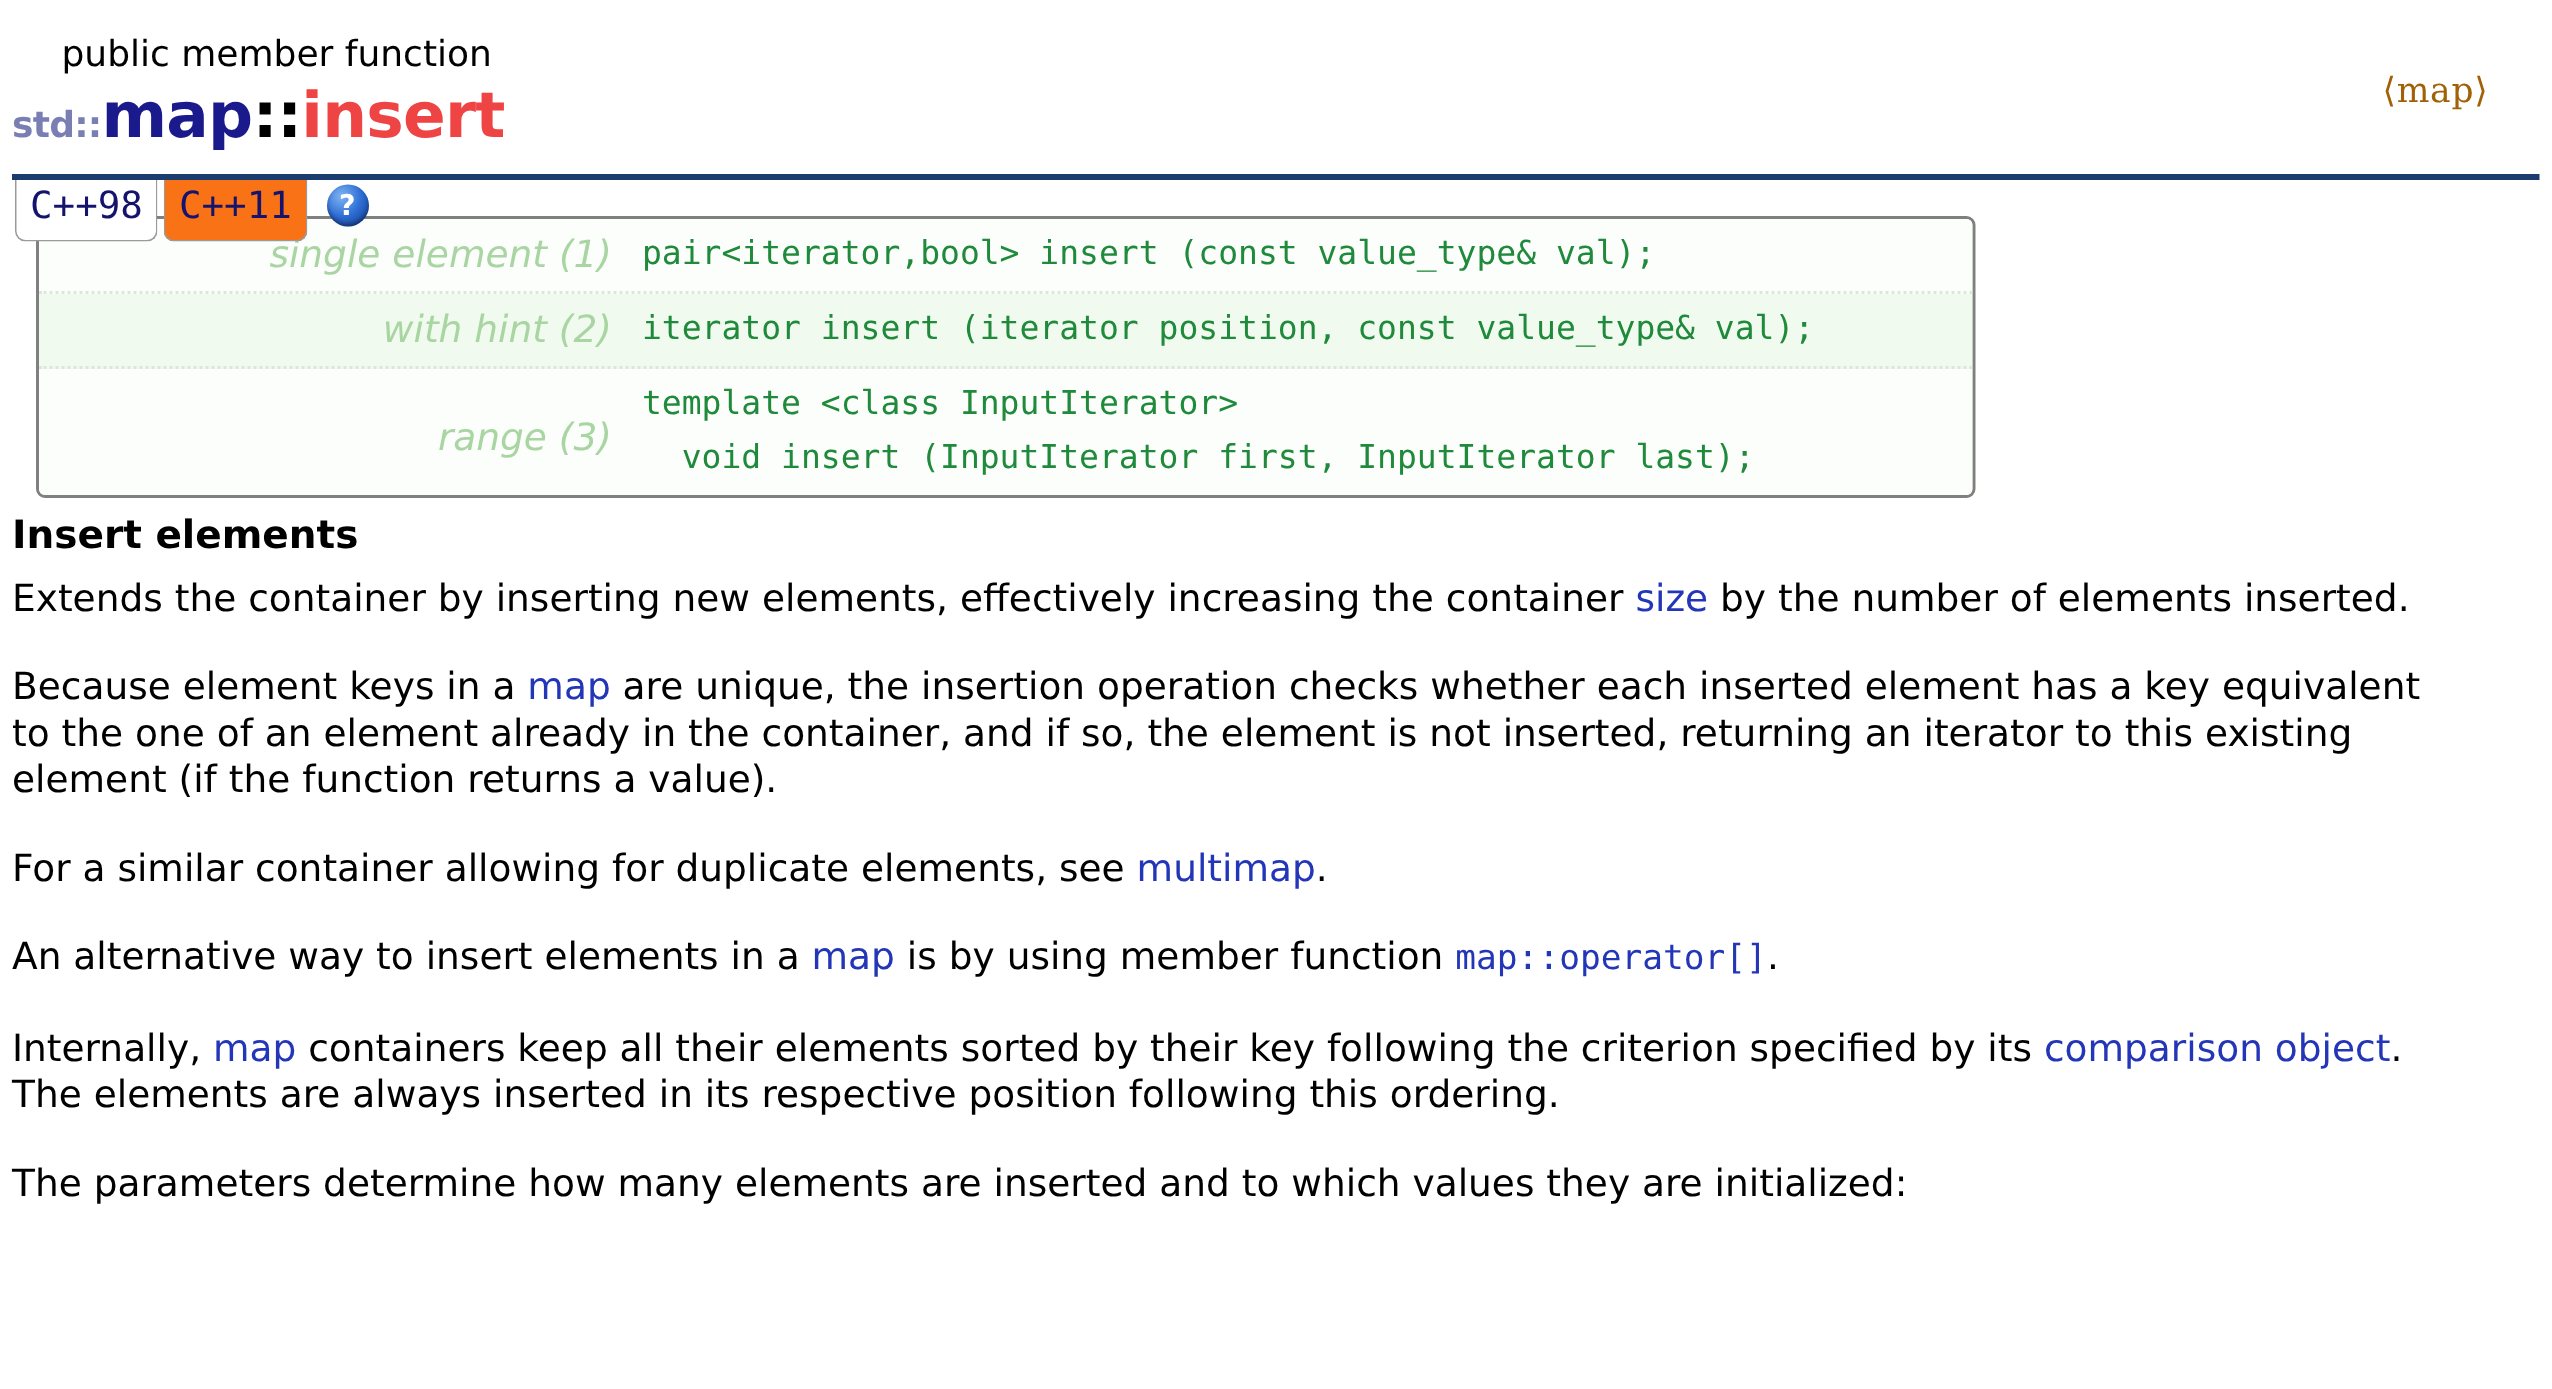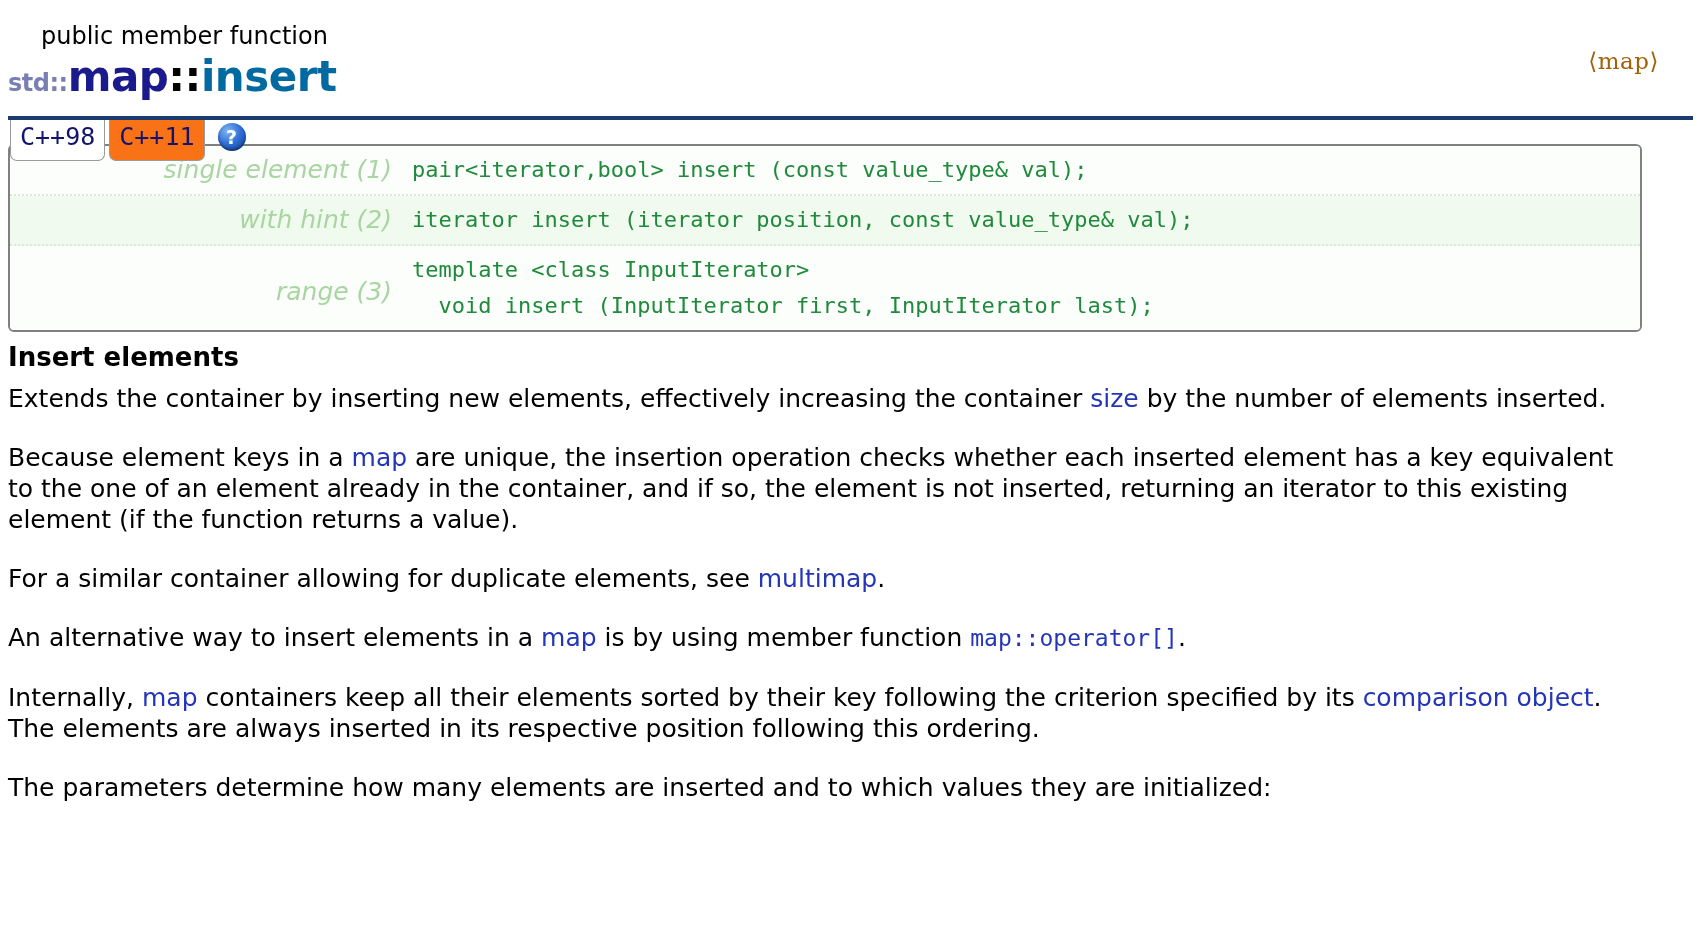"insert" .title .fn { color: #0369a1 -> #ef4444 }
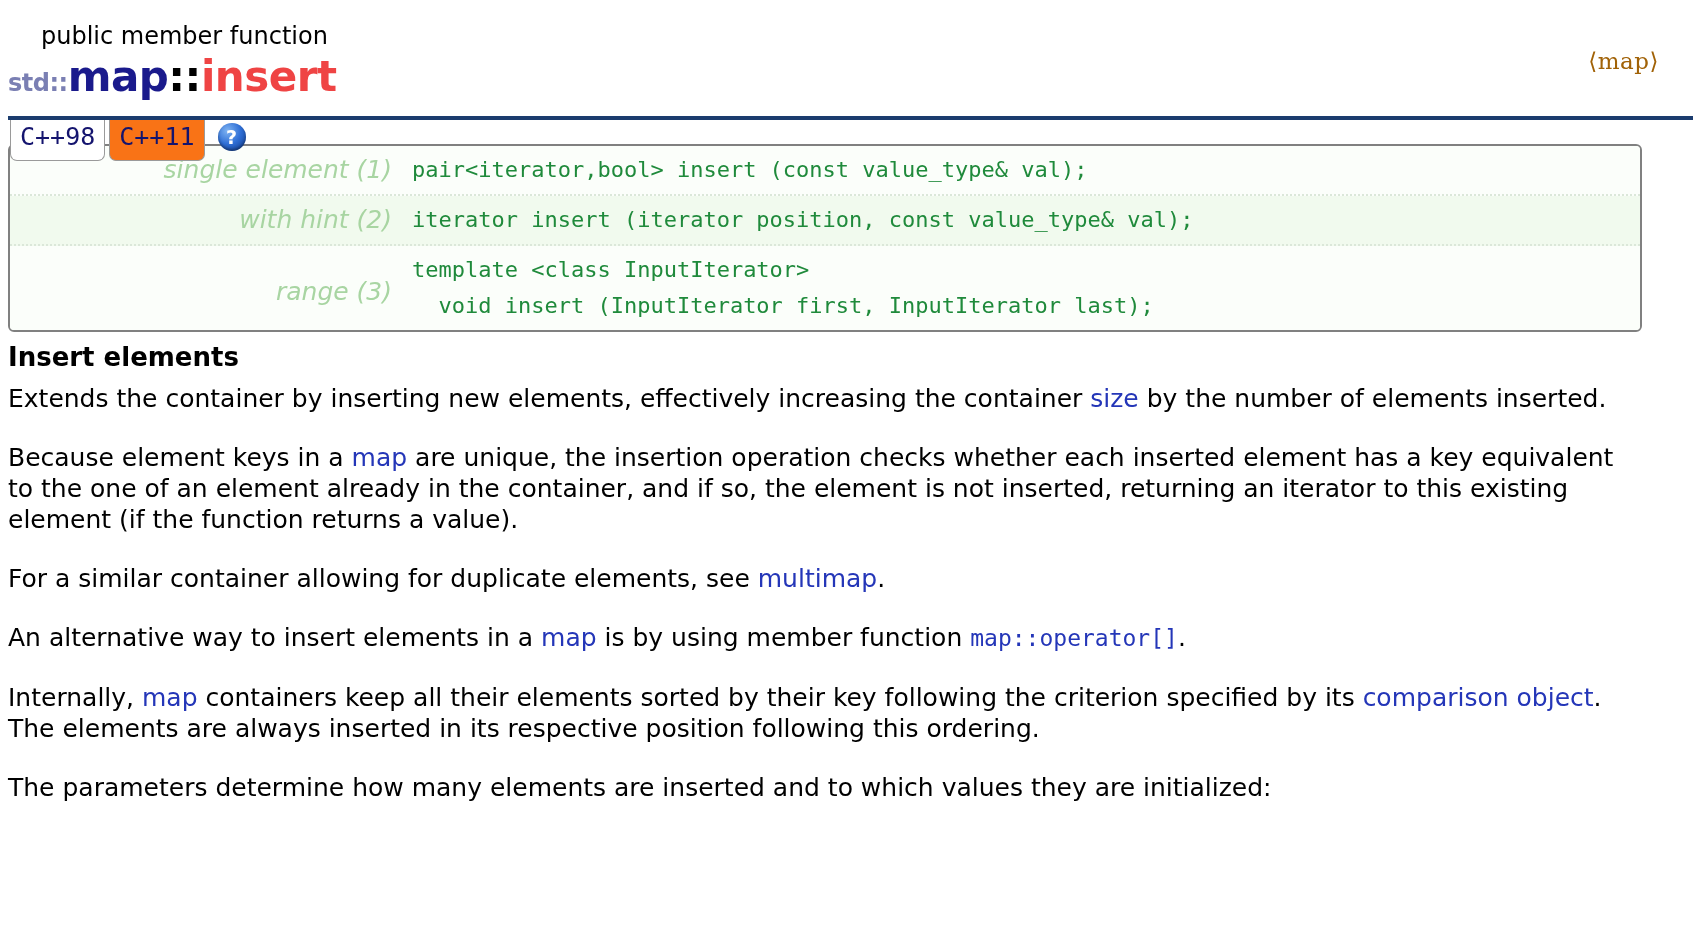"single element (1)" .sigbox { margin: -2px 0 0 0 -> -2px 0 0 16px; width: 1634px -> 1293px }
